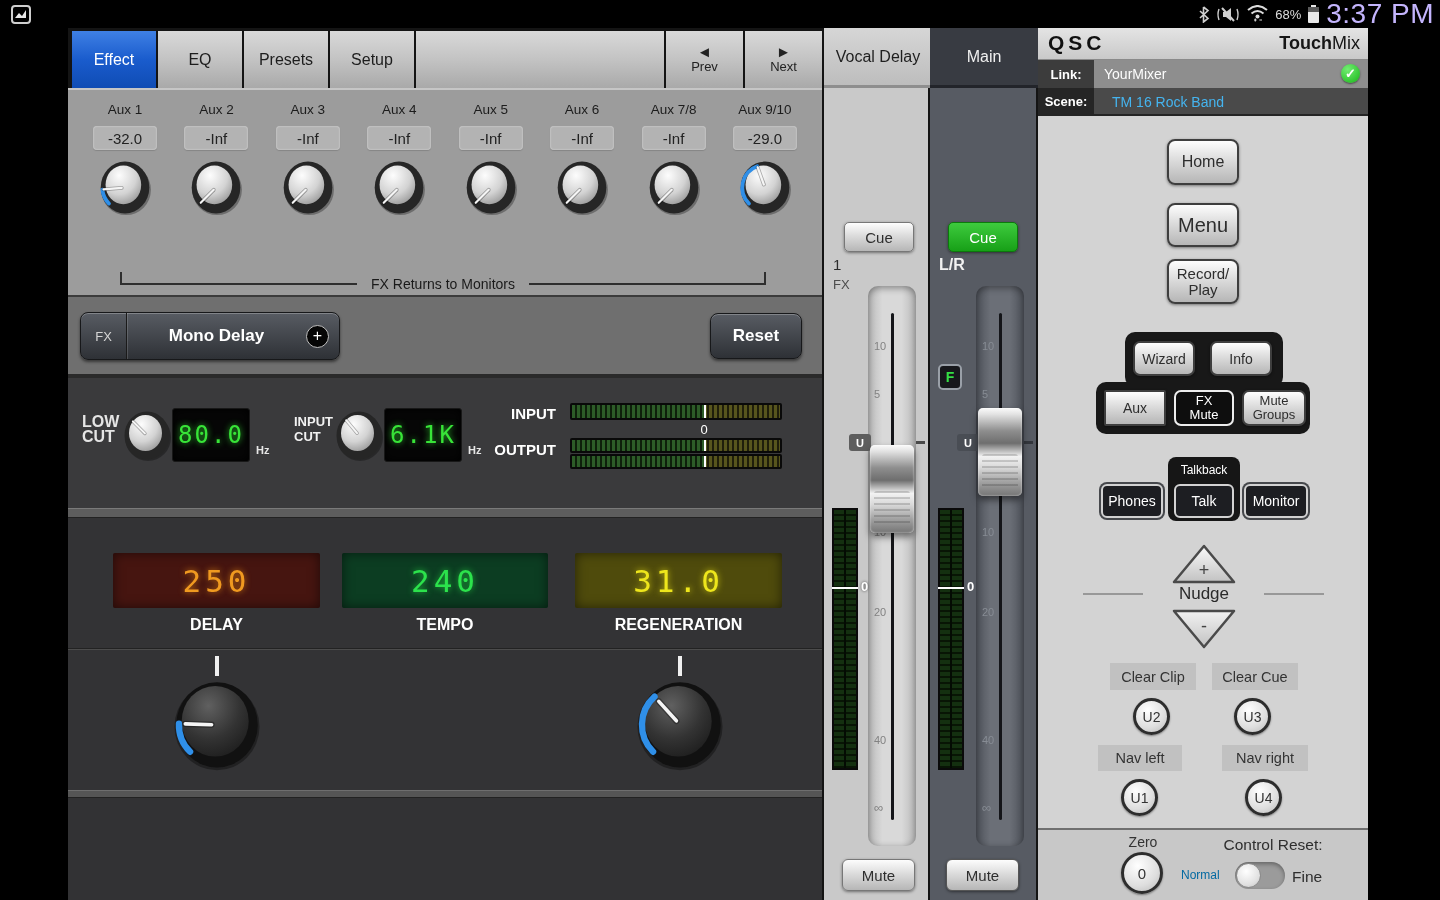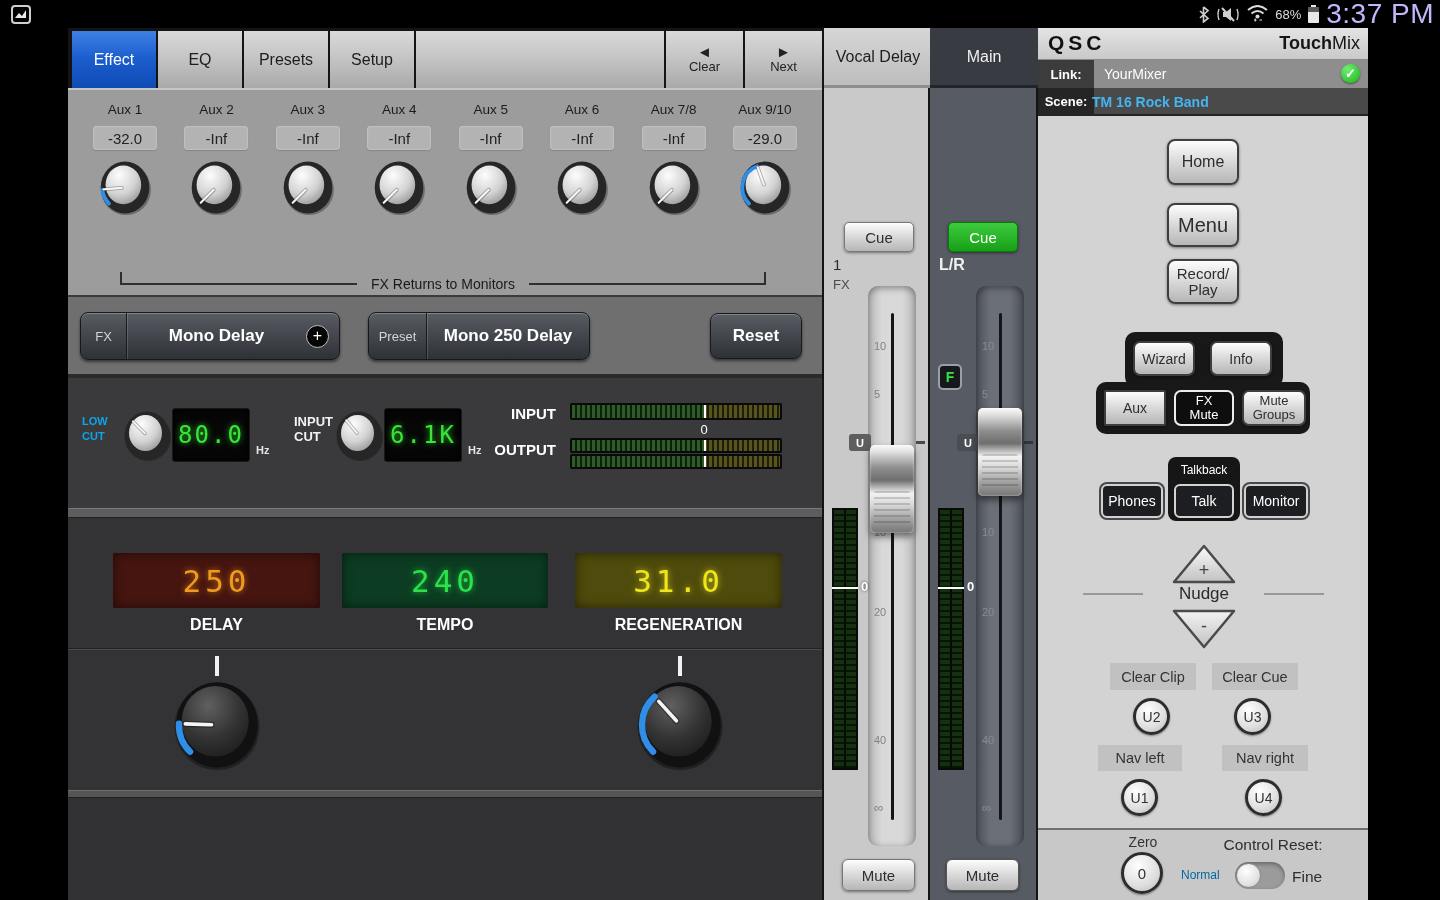"Clear" span { text: Clear -> Prev }
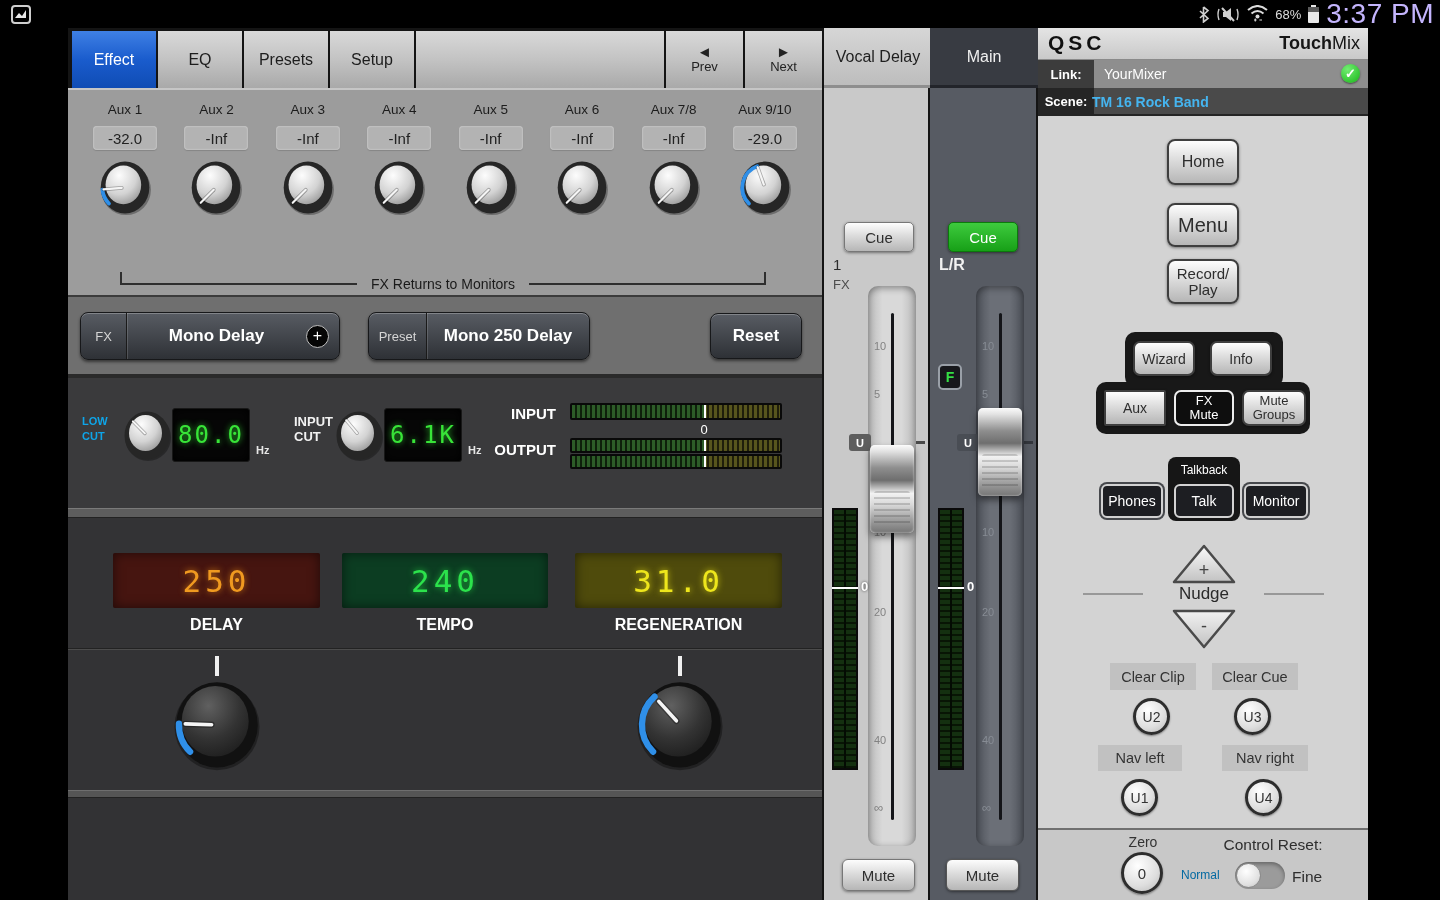"TM 16 Rock Band" div.abs { font-weight: bold -> normal; left: 54px -> 74px }
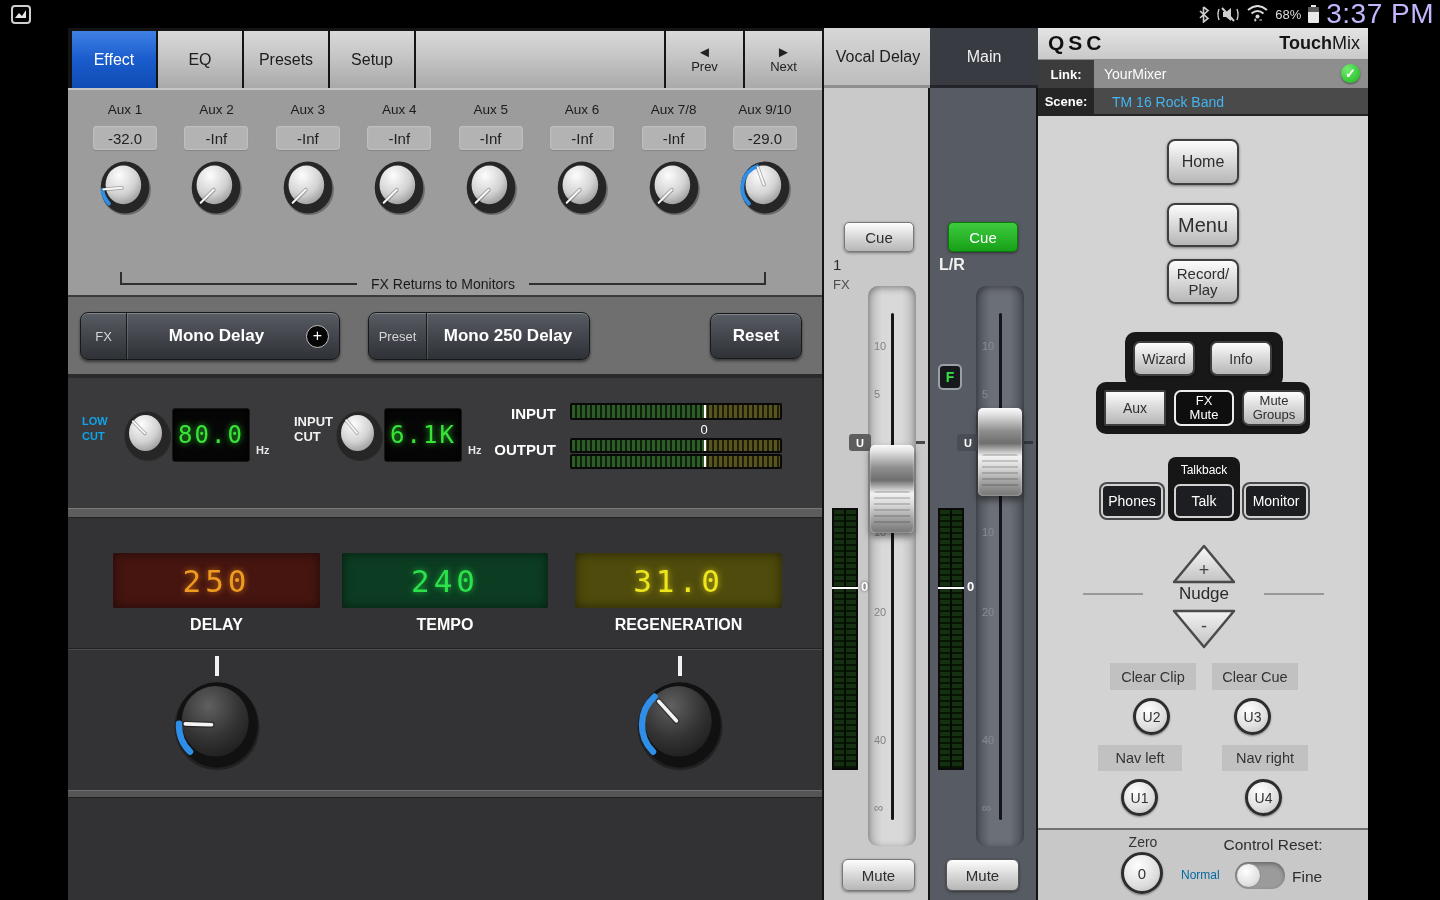"Preset" div.btn-dark { html: <div> <div>Preset</div> <div>Mono 250 Delay</div> </div> -> none }
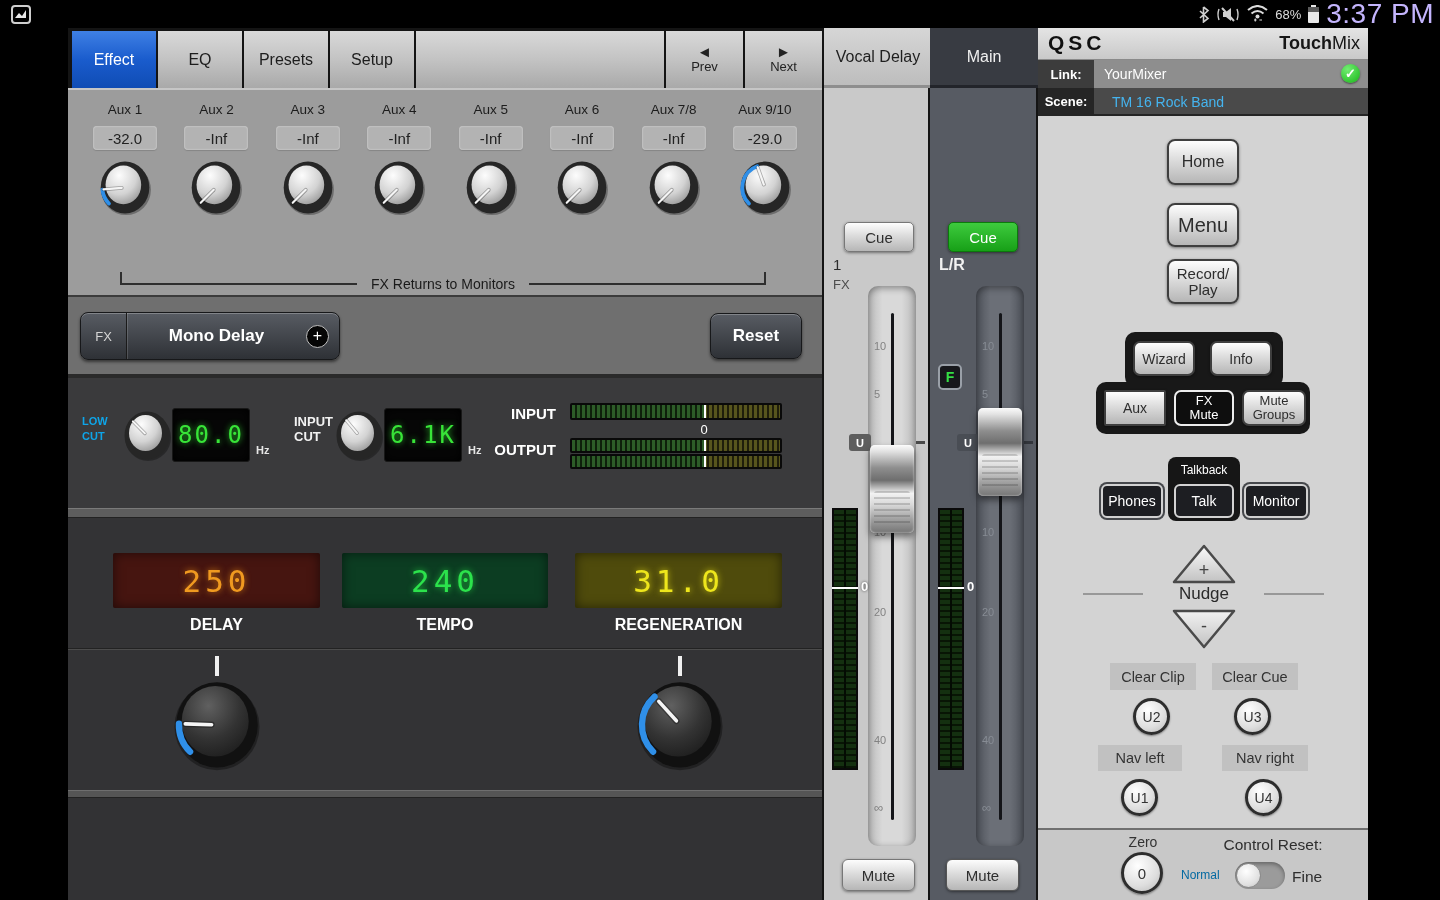"LOW CUT" div.abs { color: #0ea5e9 -> #e5e5e5; font-size: 11px -> 16px }
